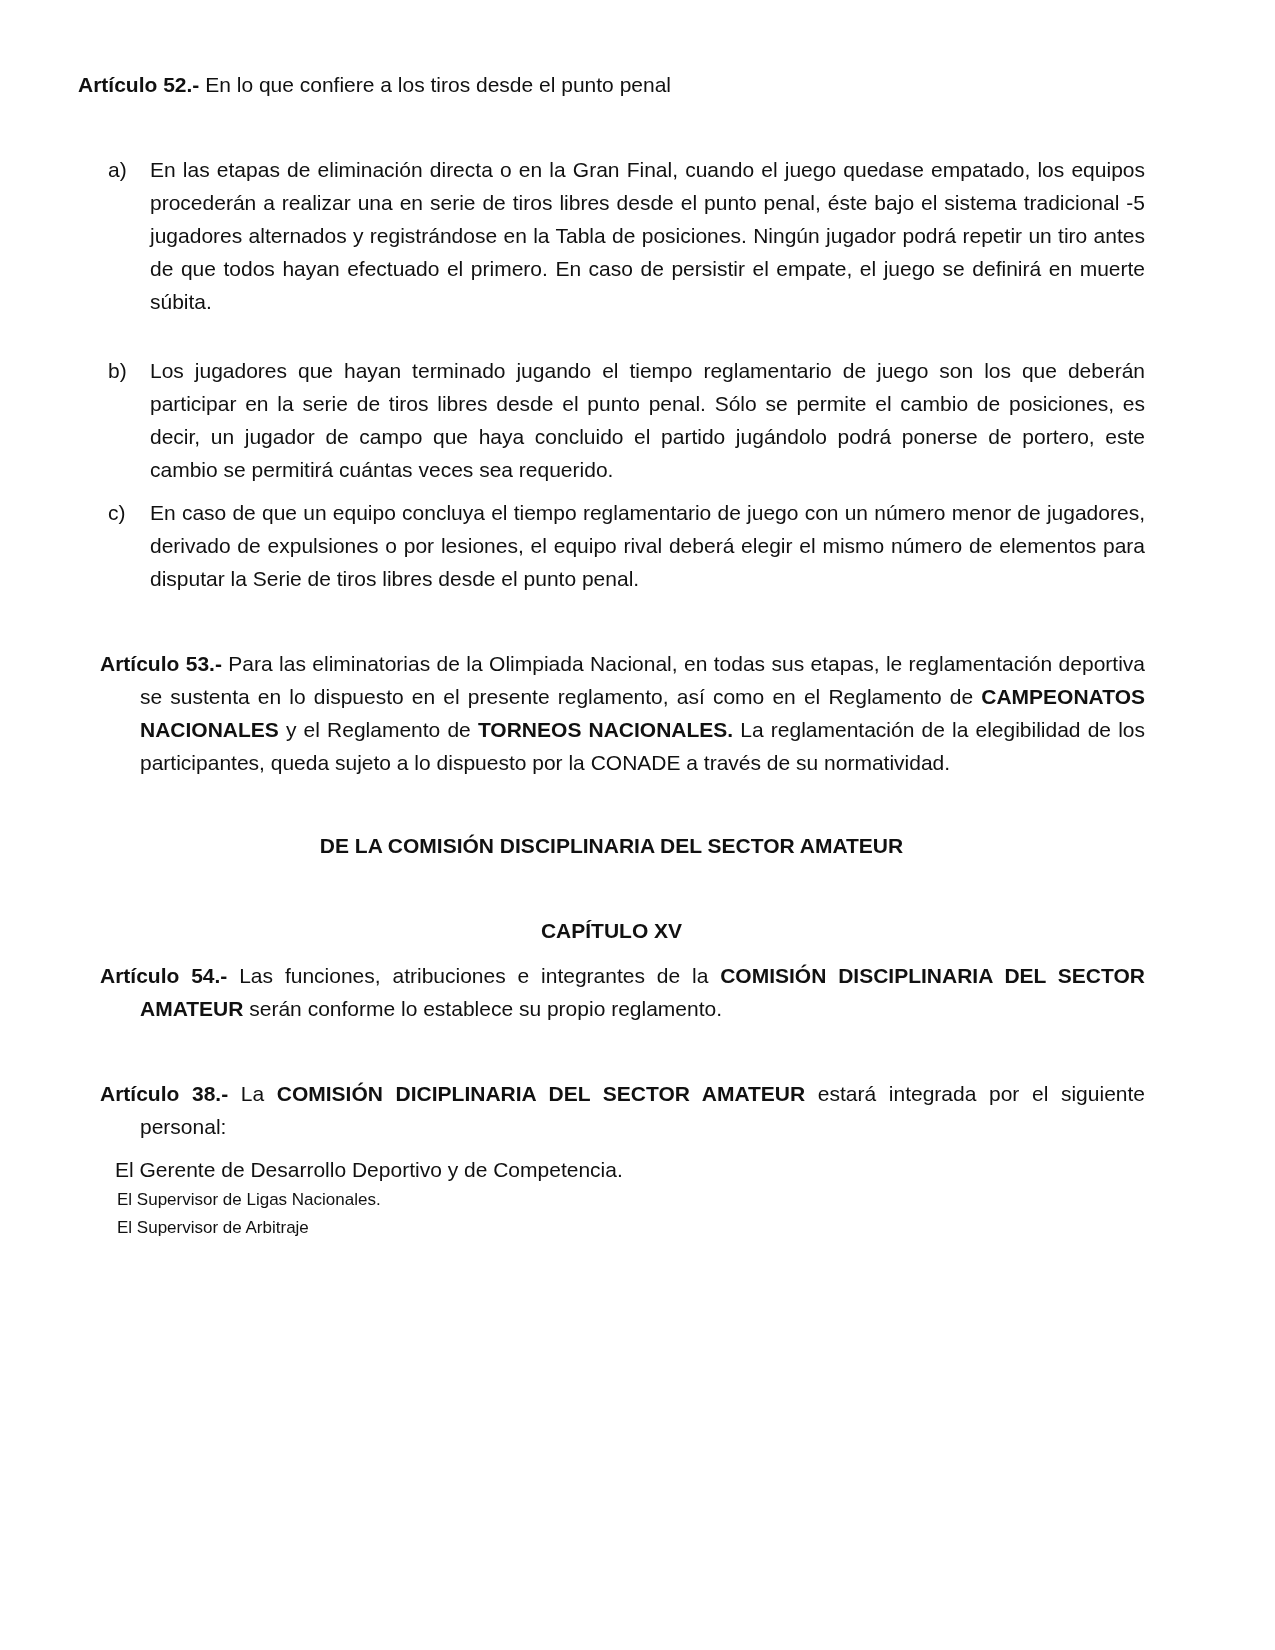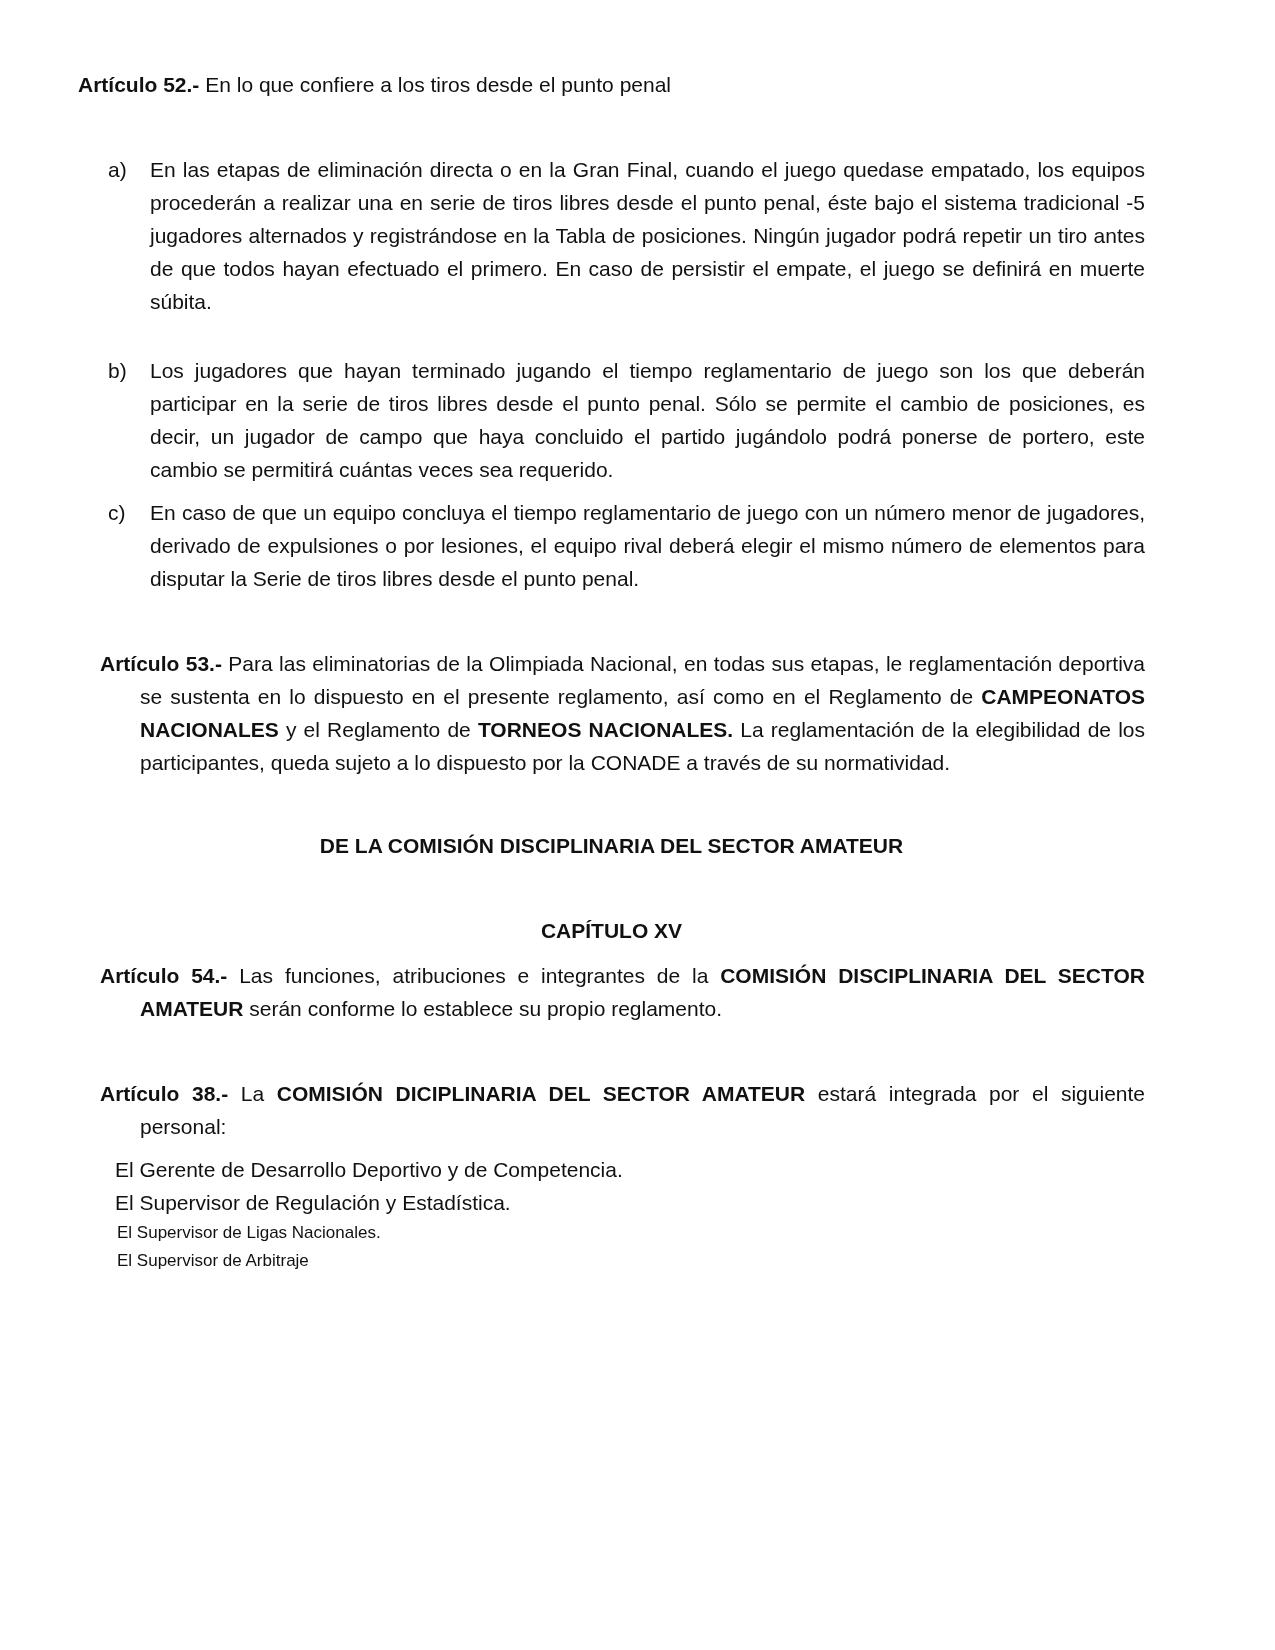"El Supervisor de Regulación y" p.personnel-lg { html: <p>El Supervisor de Regulación y Estadística.</p> -> none }
